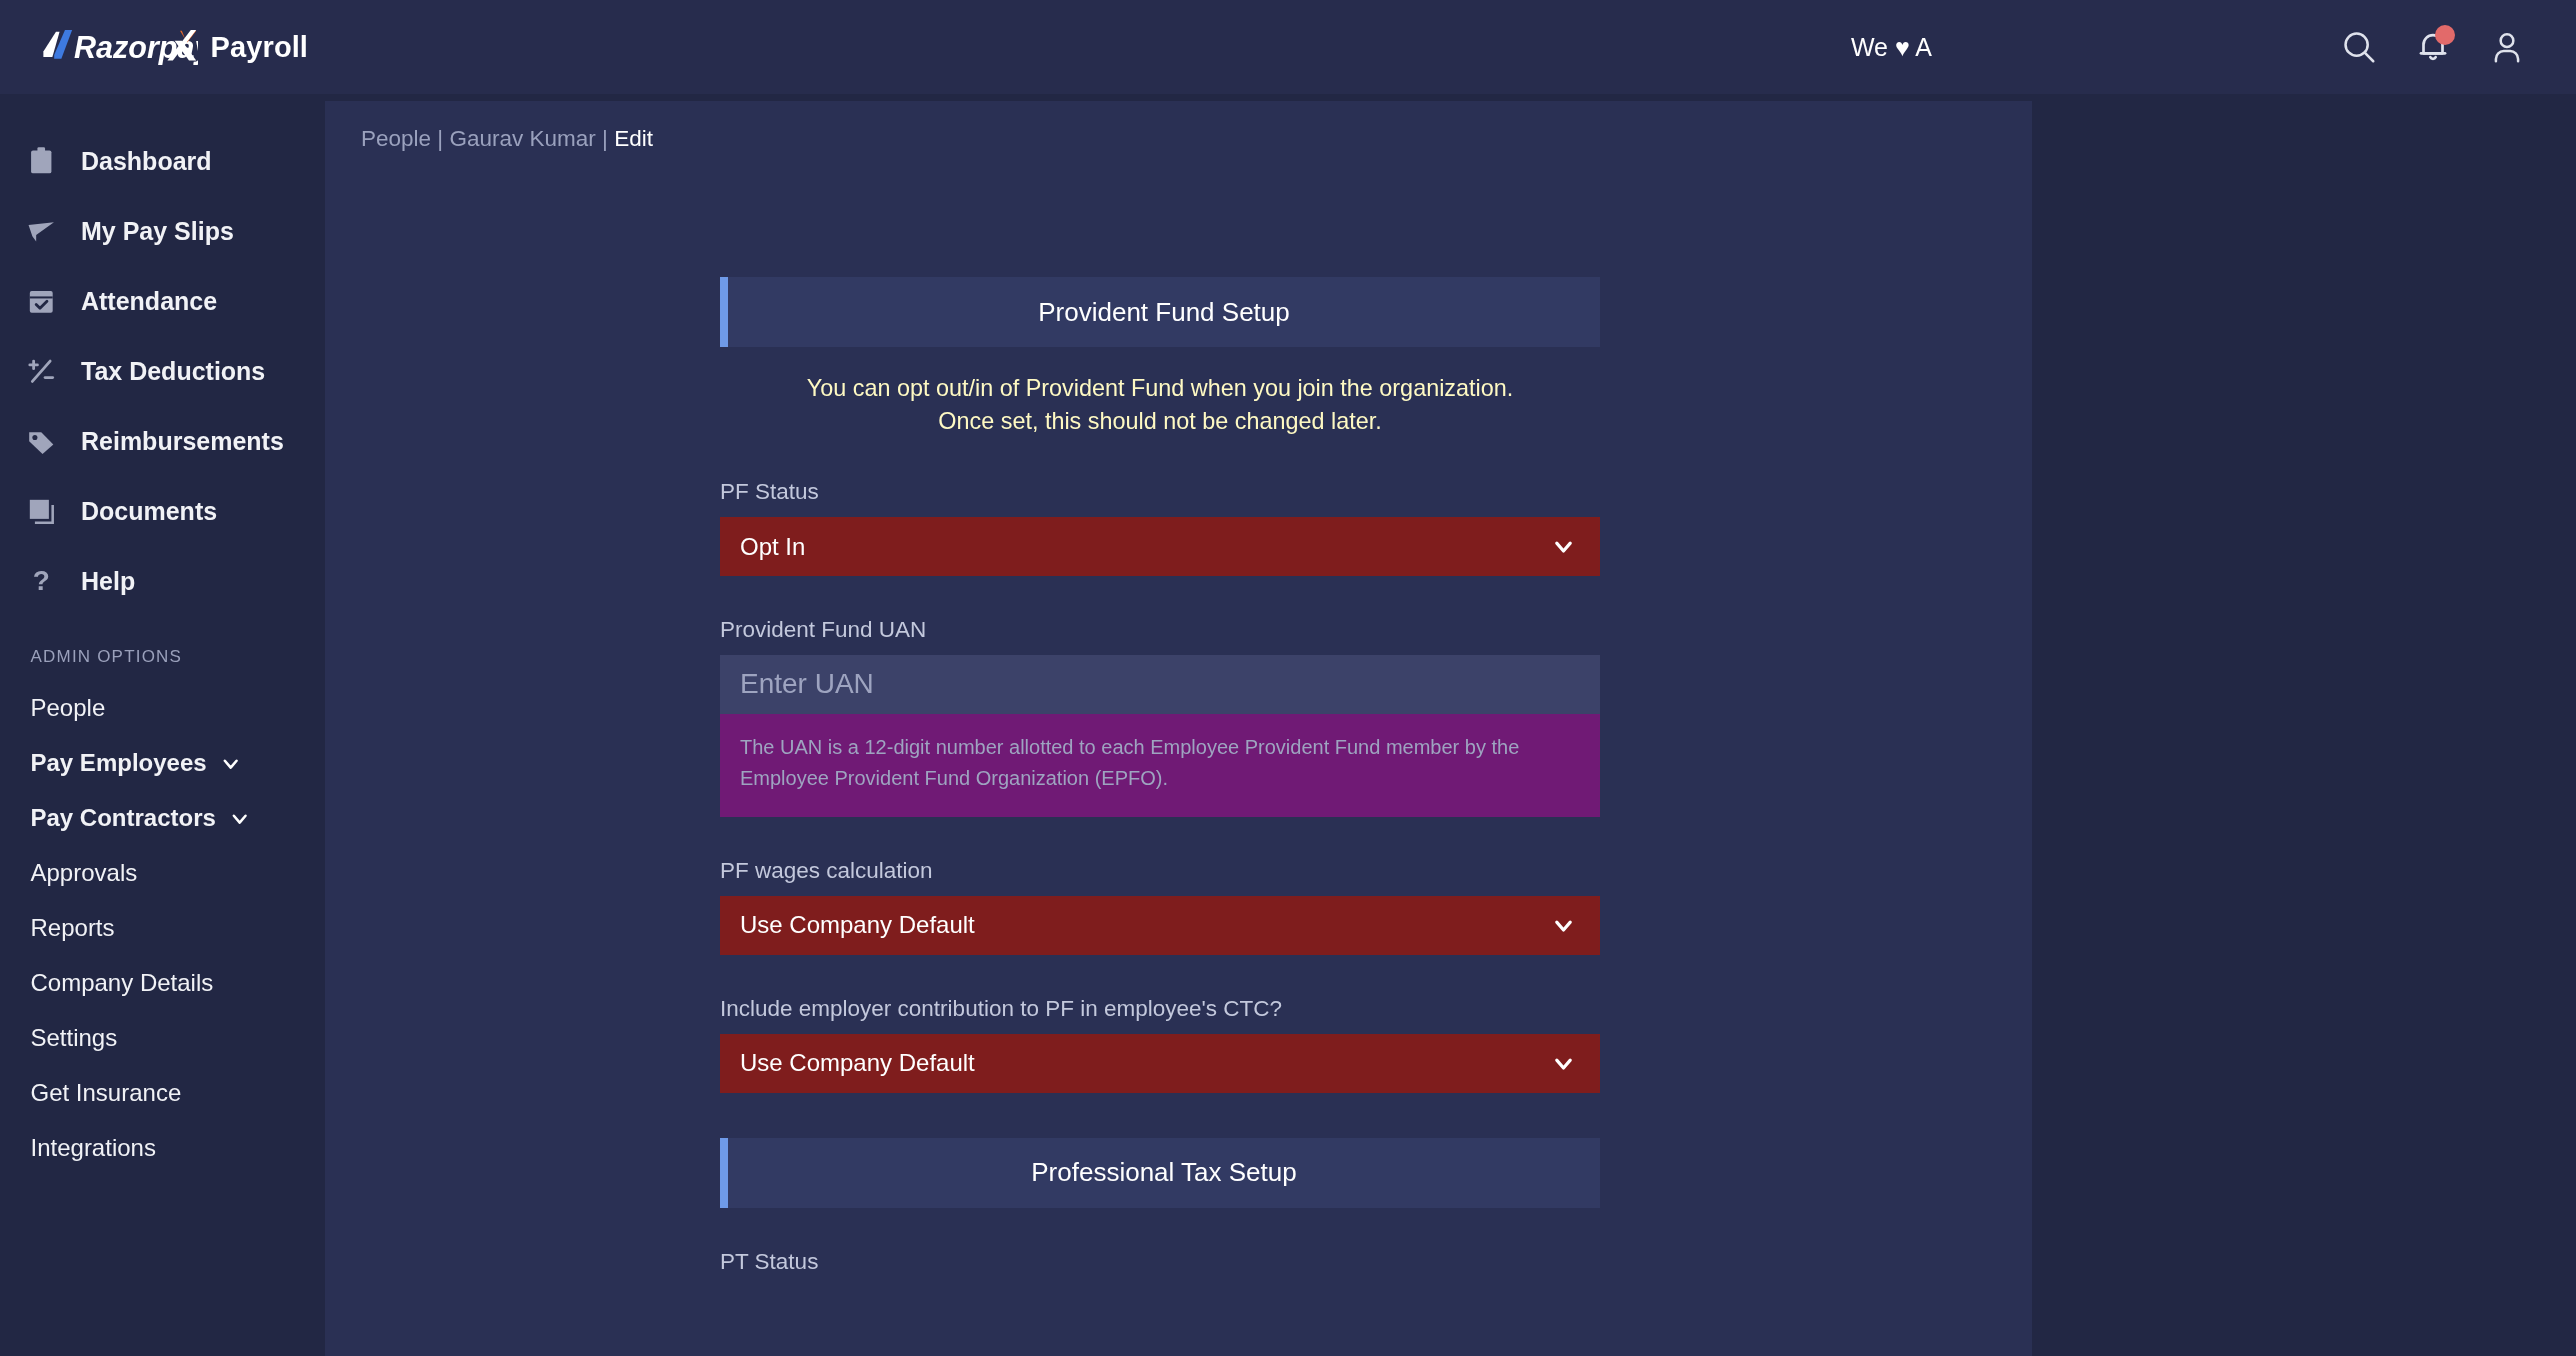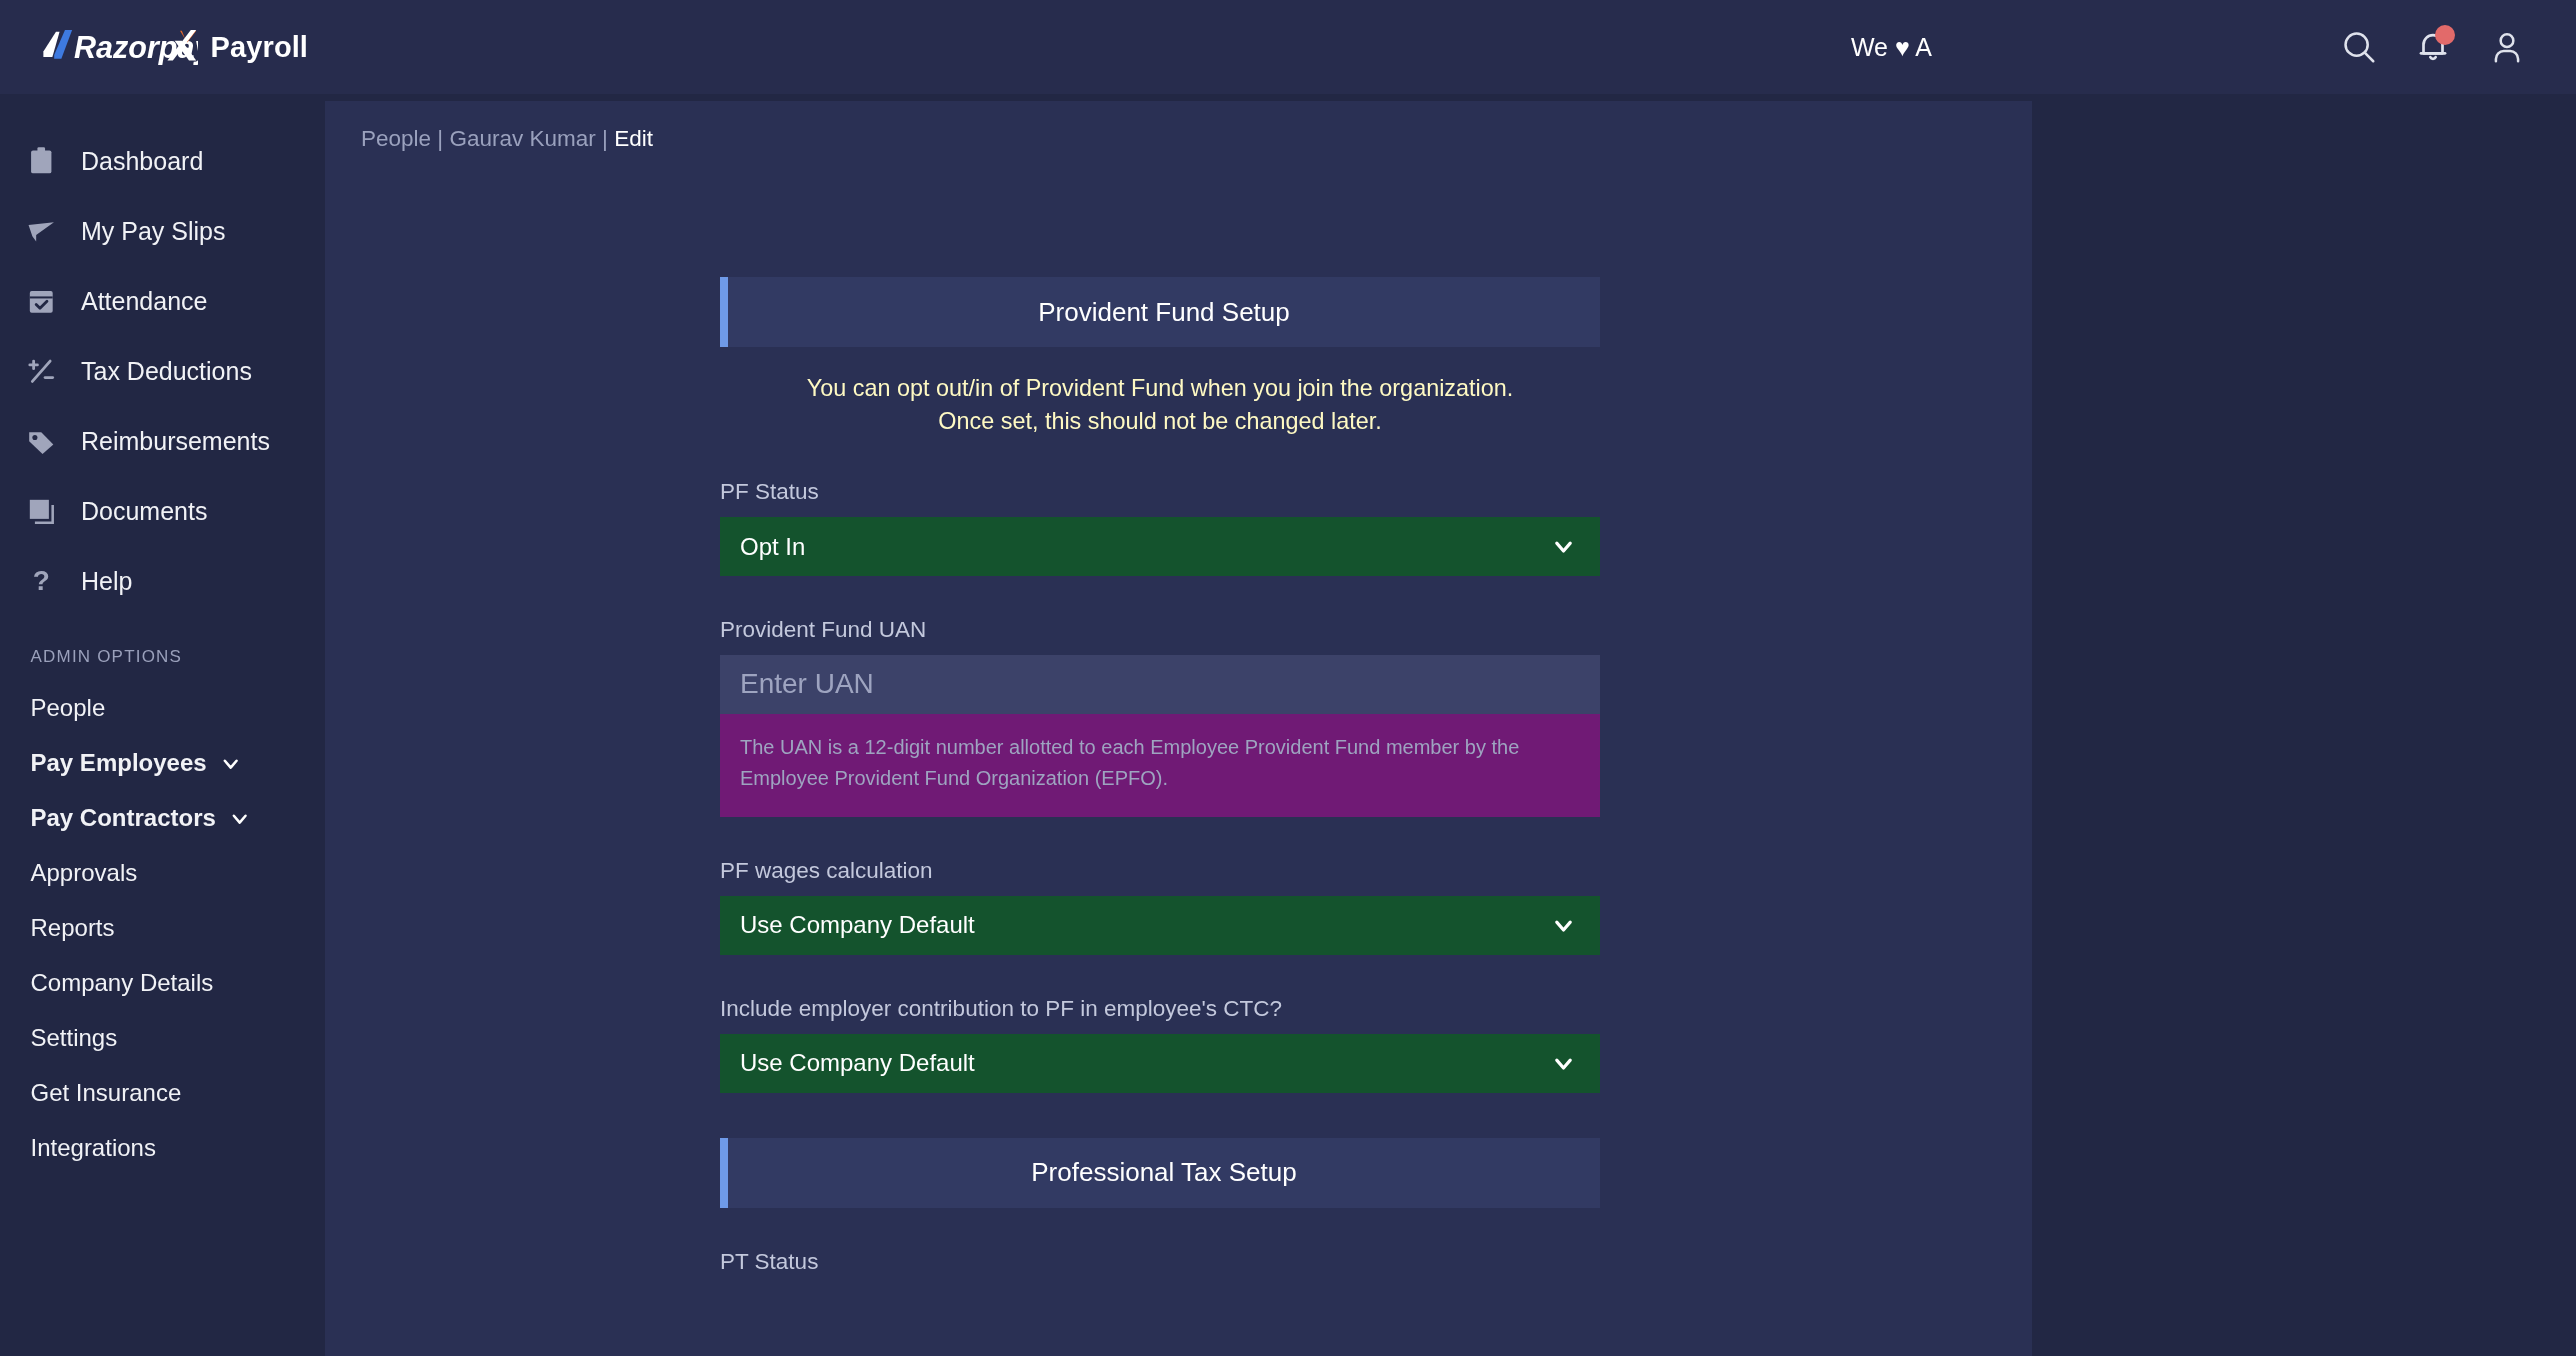"Dashboard" .nav-label { font-weight: 400 -> 700 }
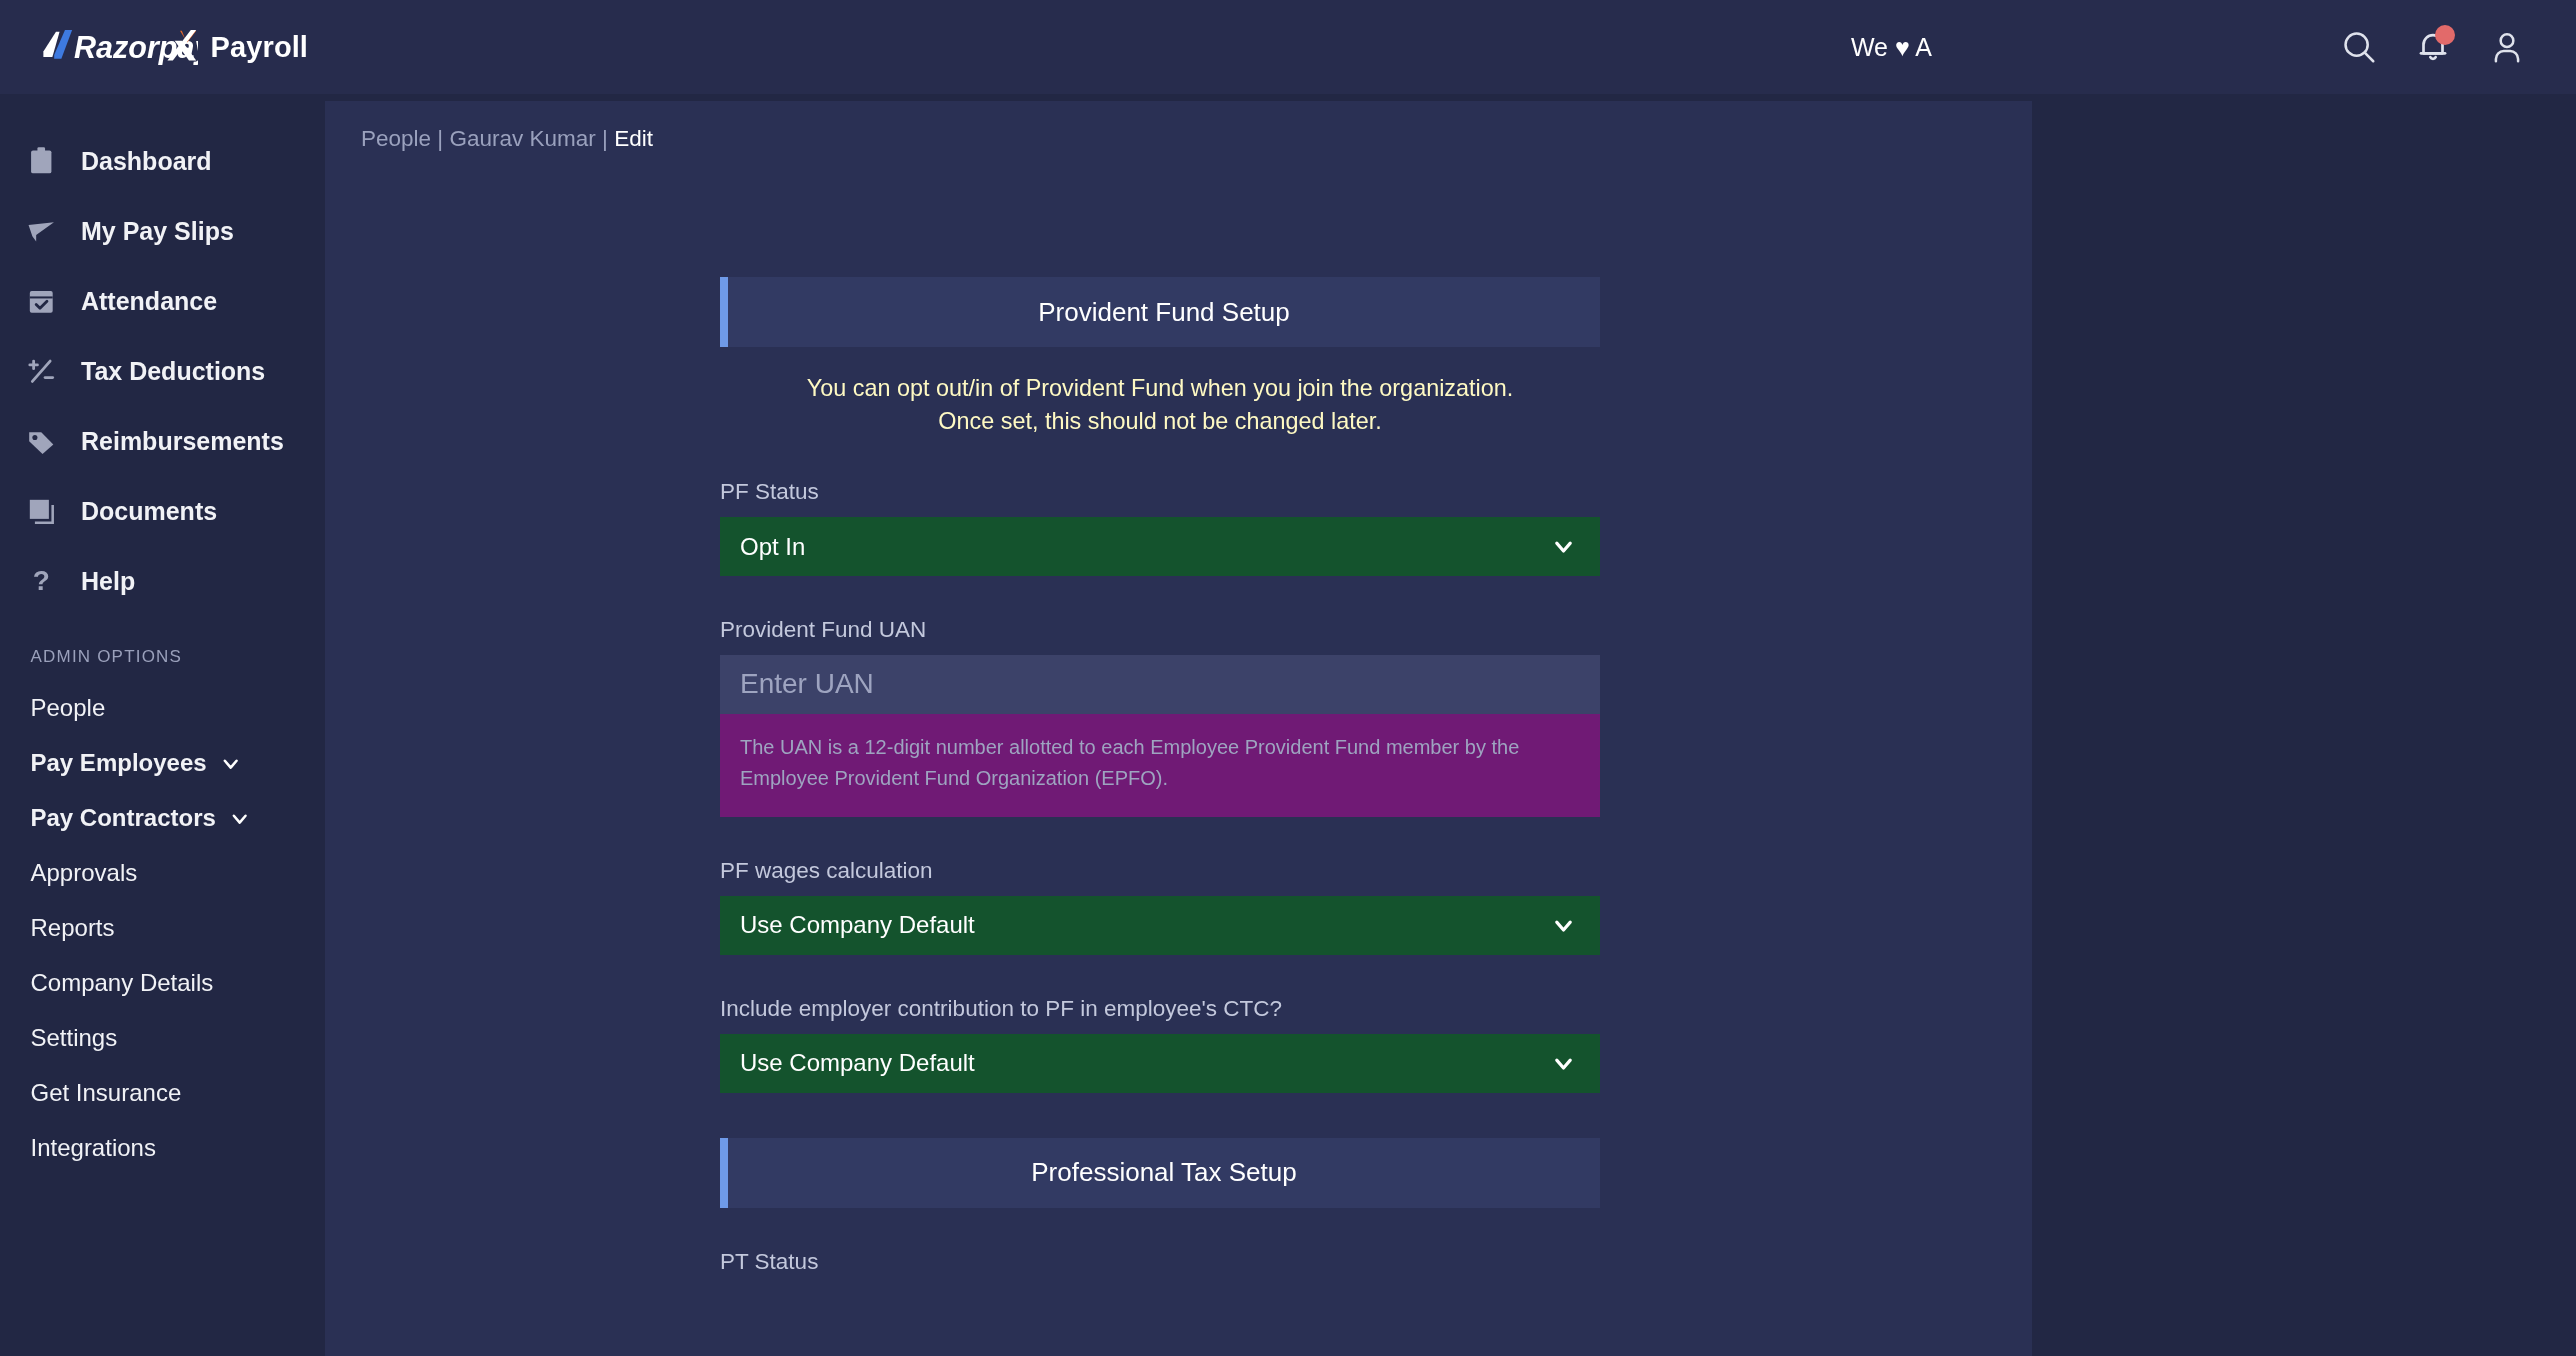"Opt In" .select-box { background: #14532d -> #7f1d1d }
